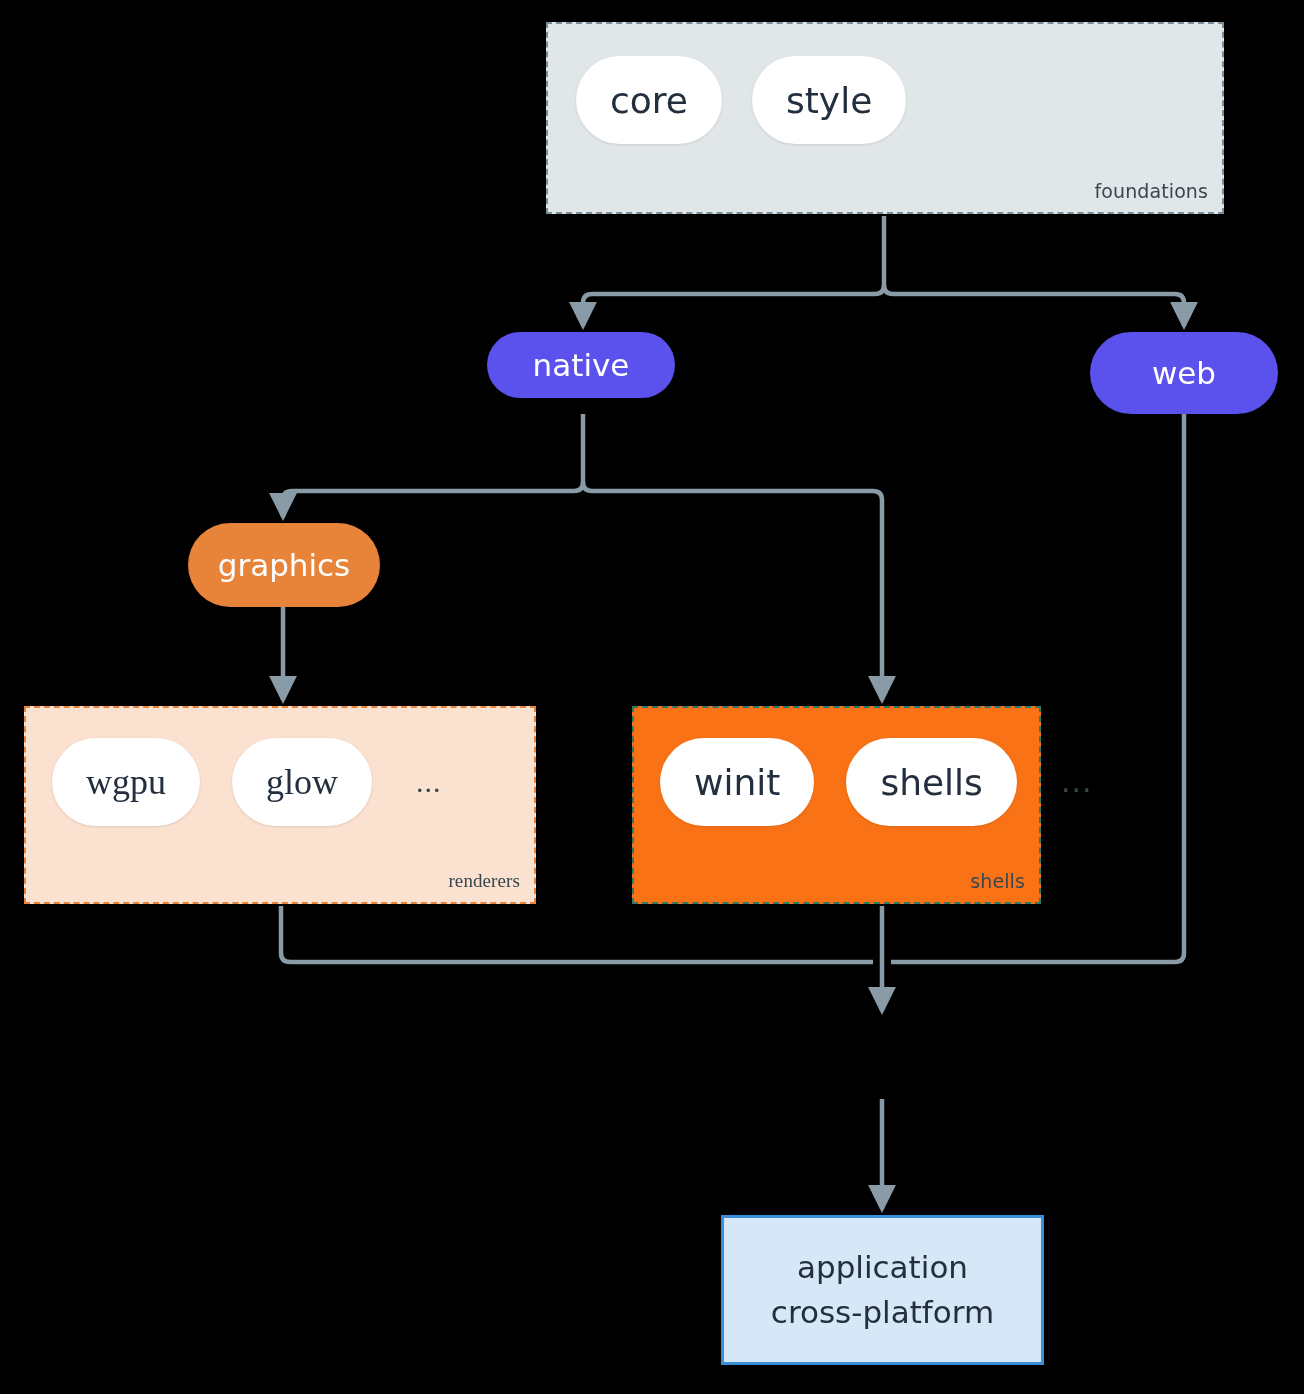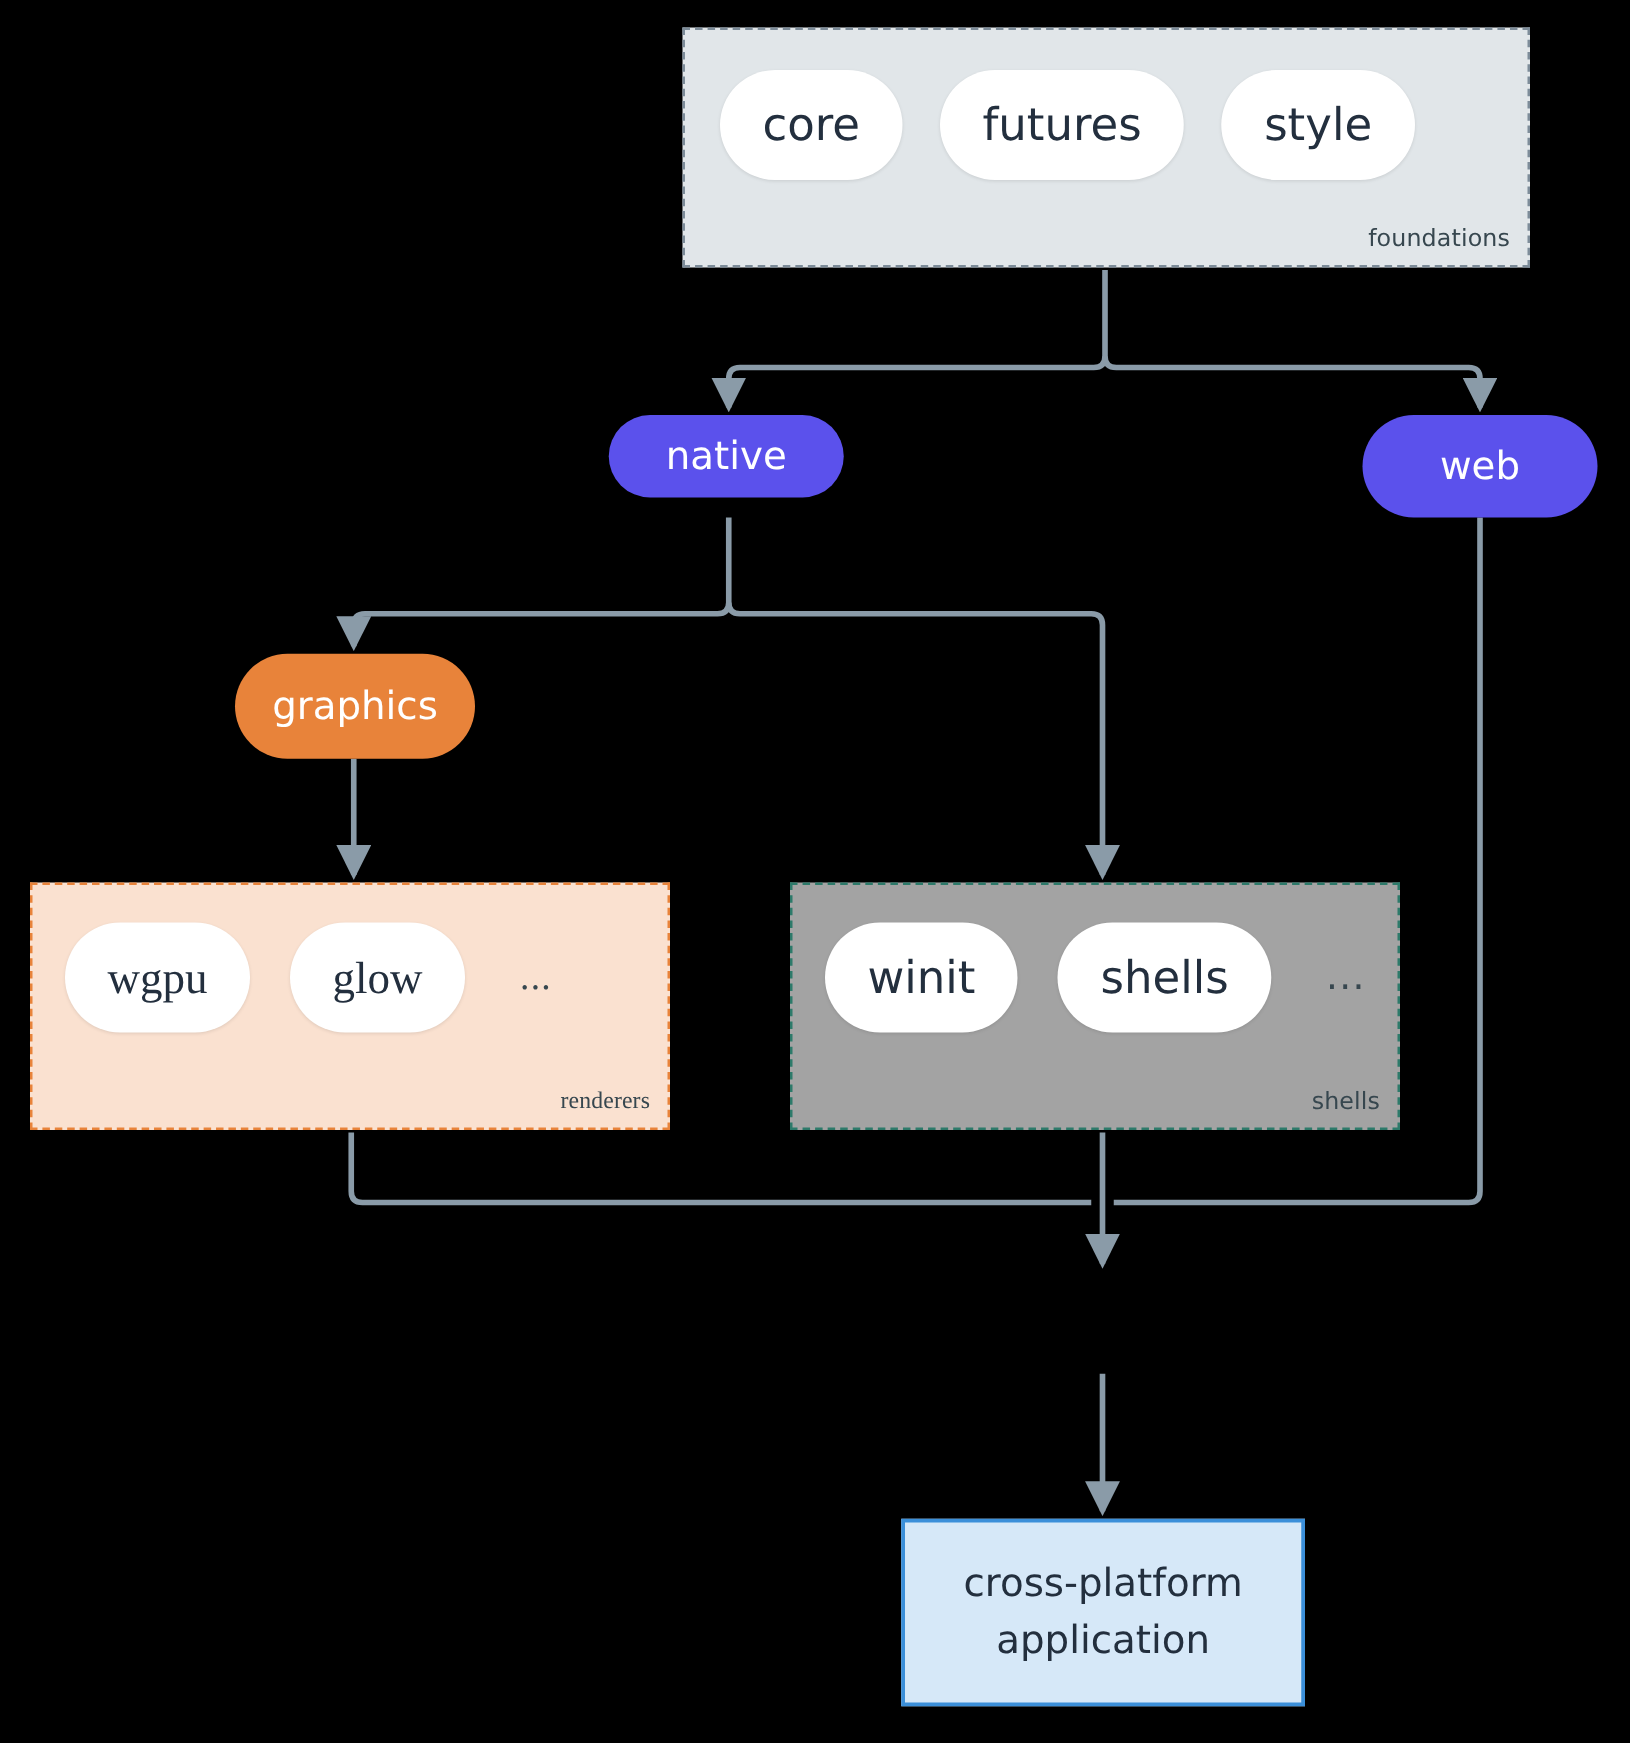"futures" div.chip { html: <div>futures</div> -> none }
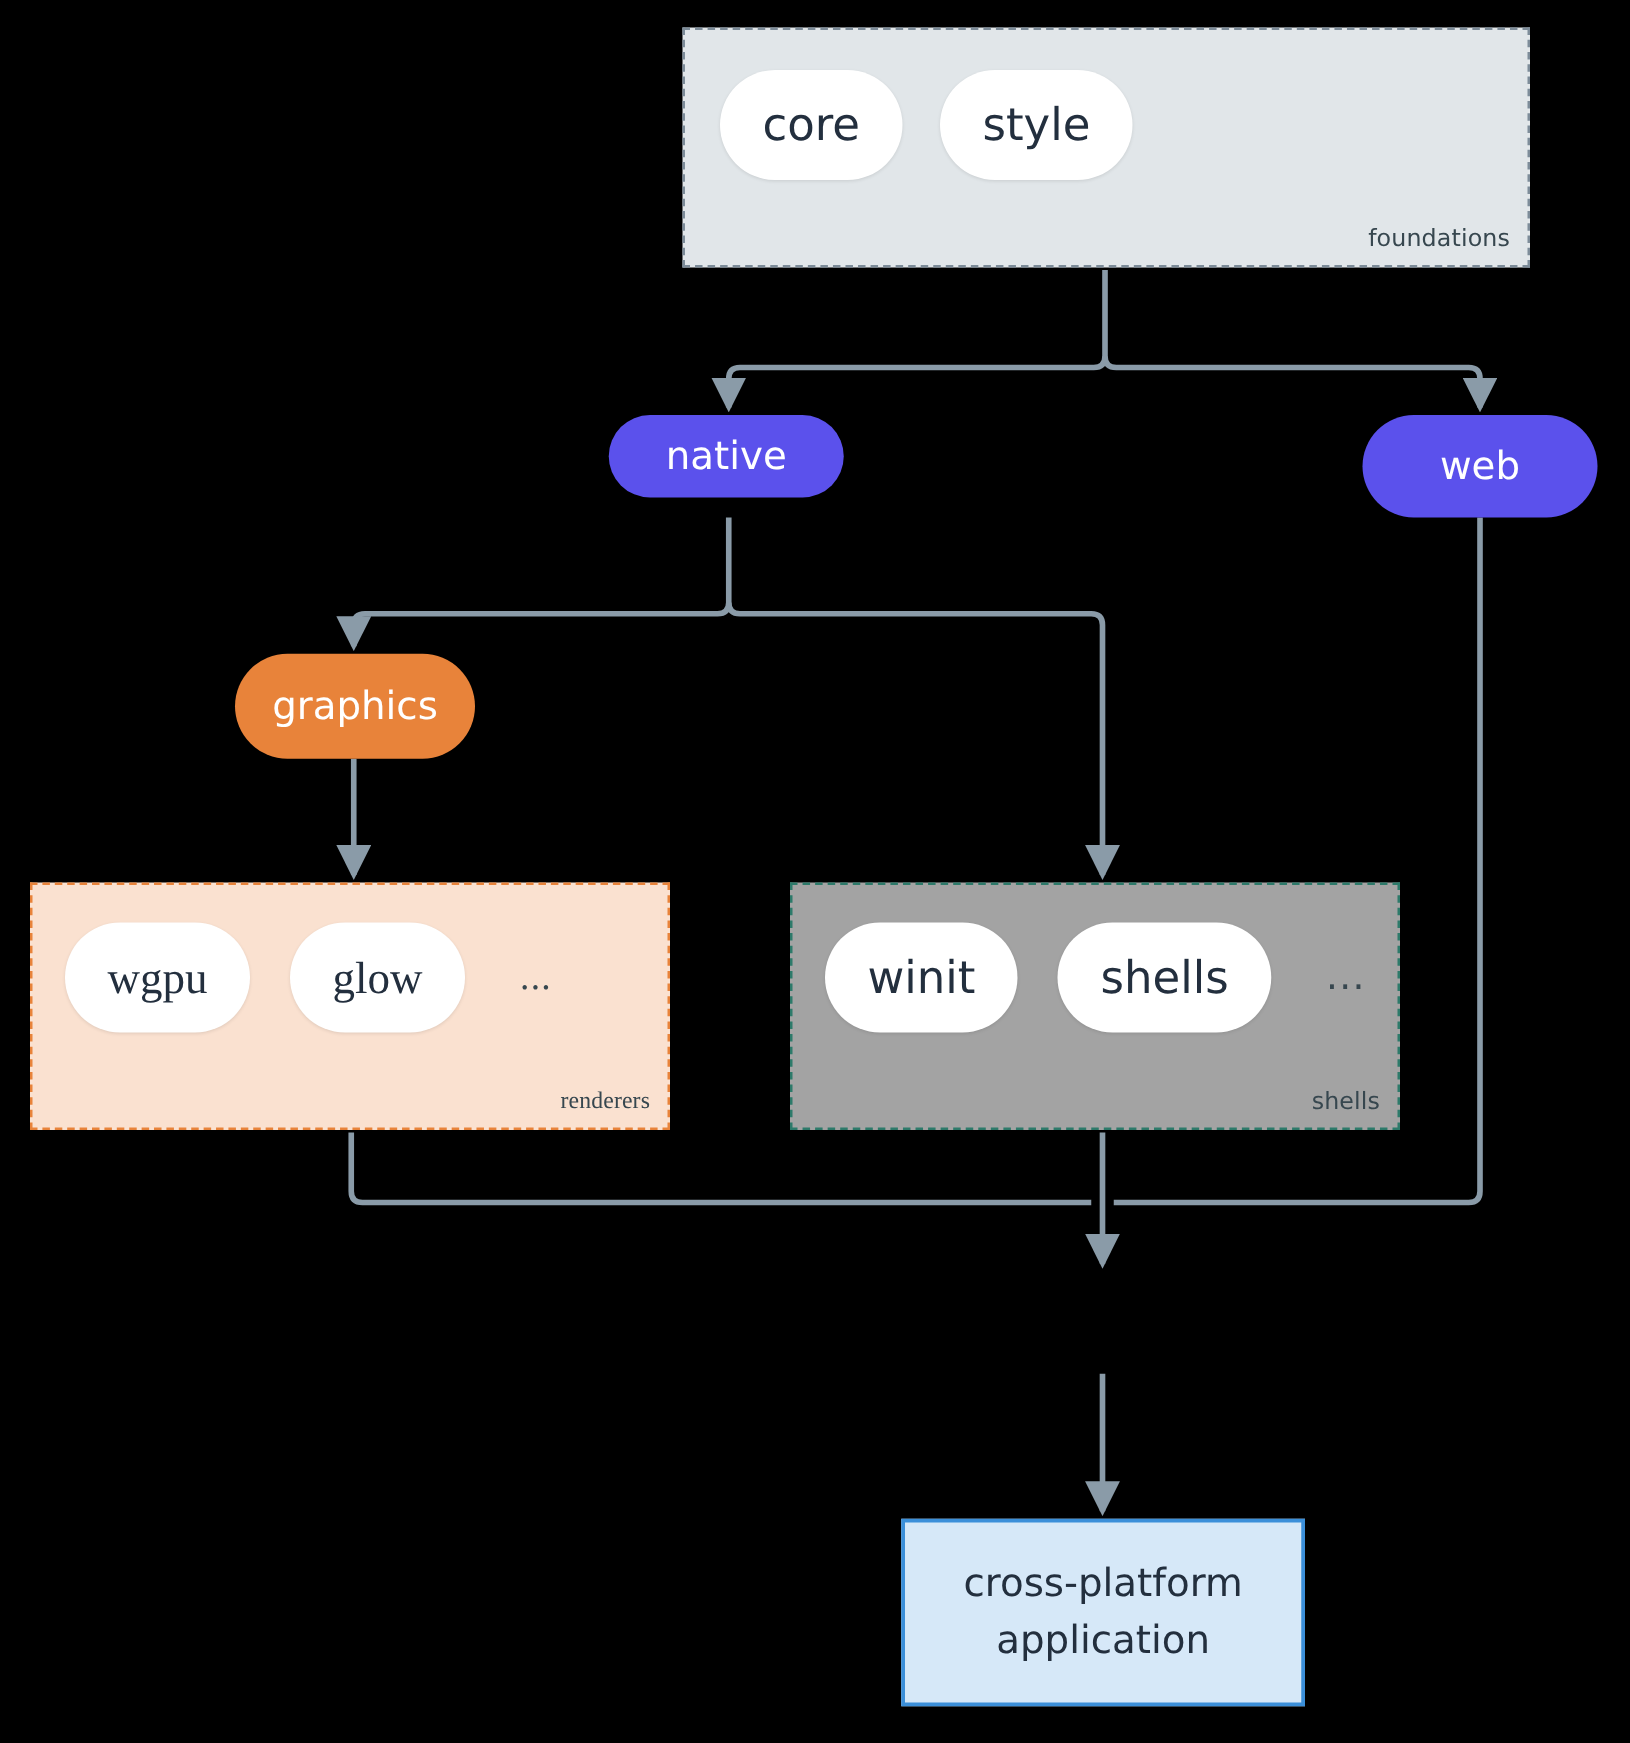"winit" .group.shells { background: #a3a3a3 -> #f97316; width: 488px -> 409px }
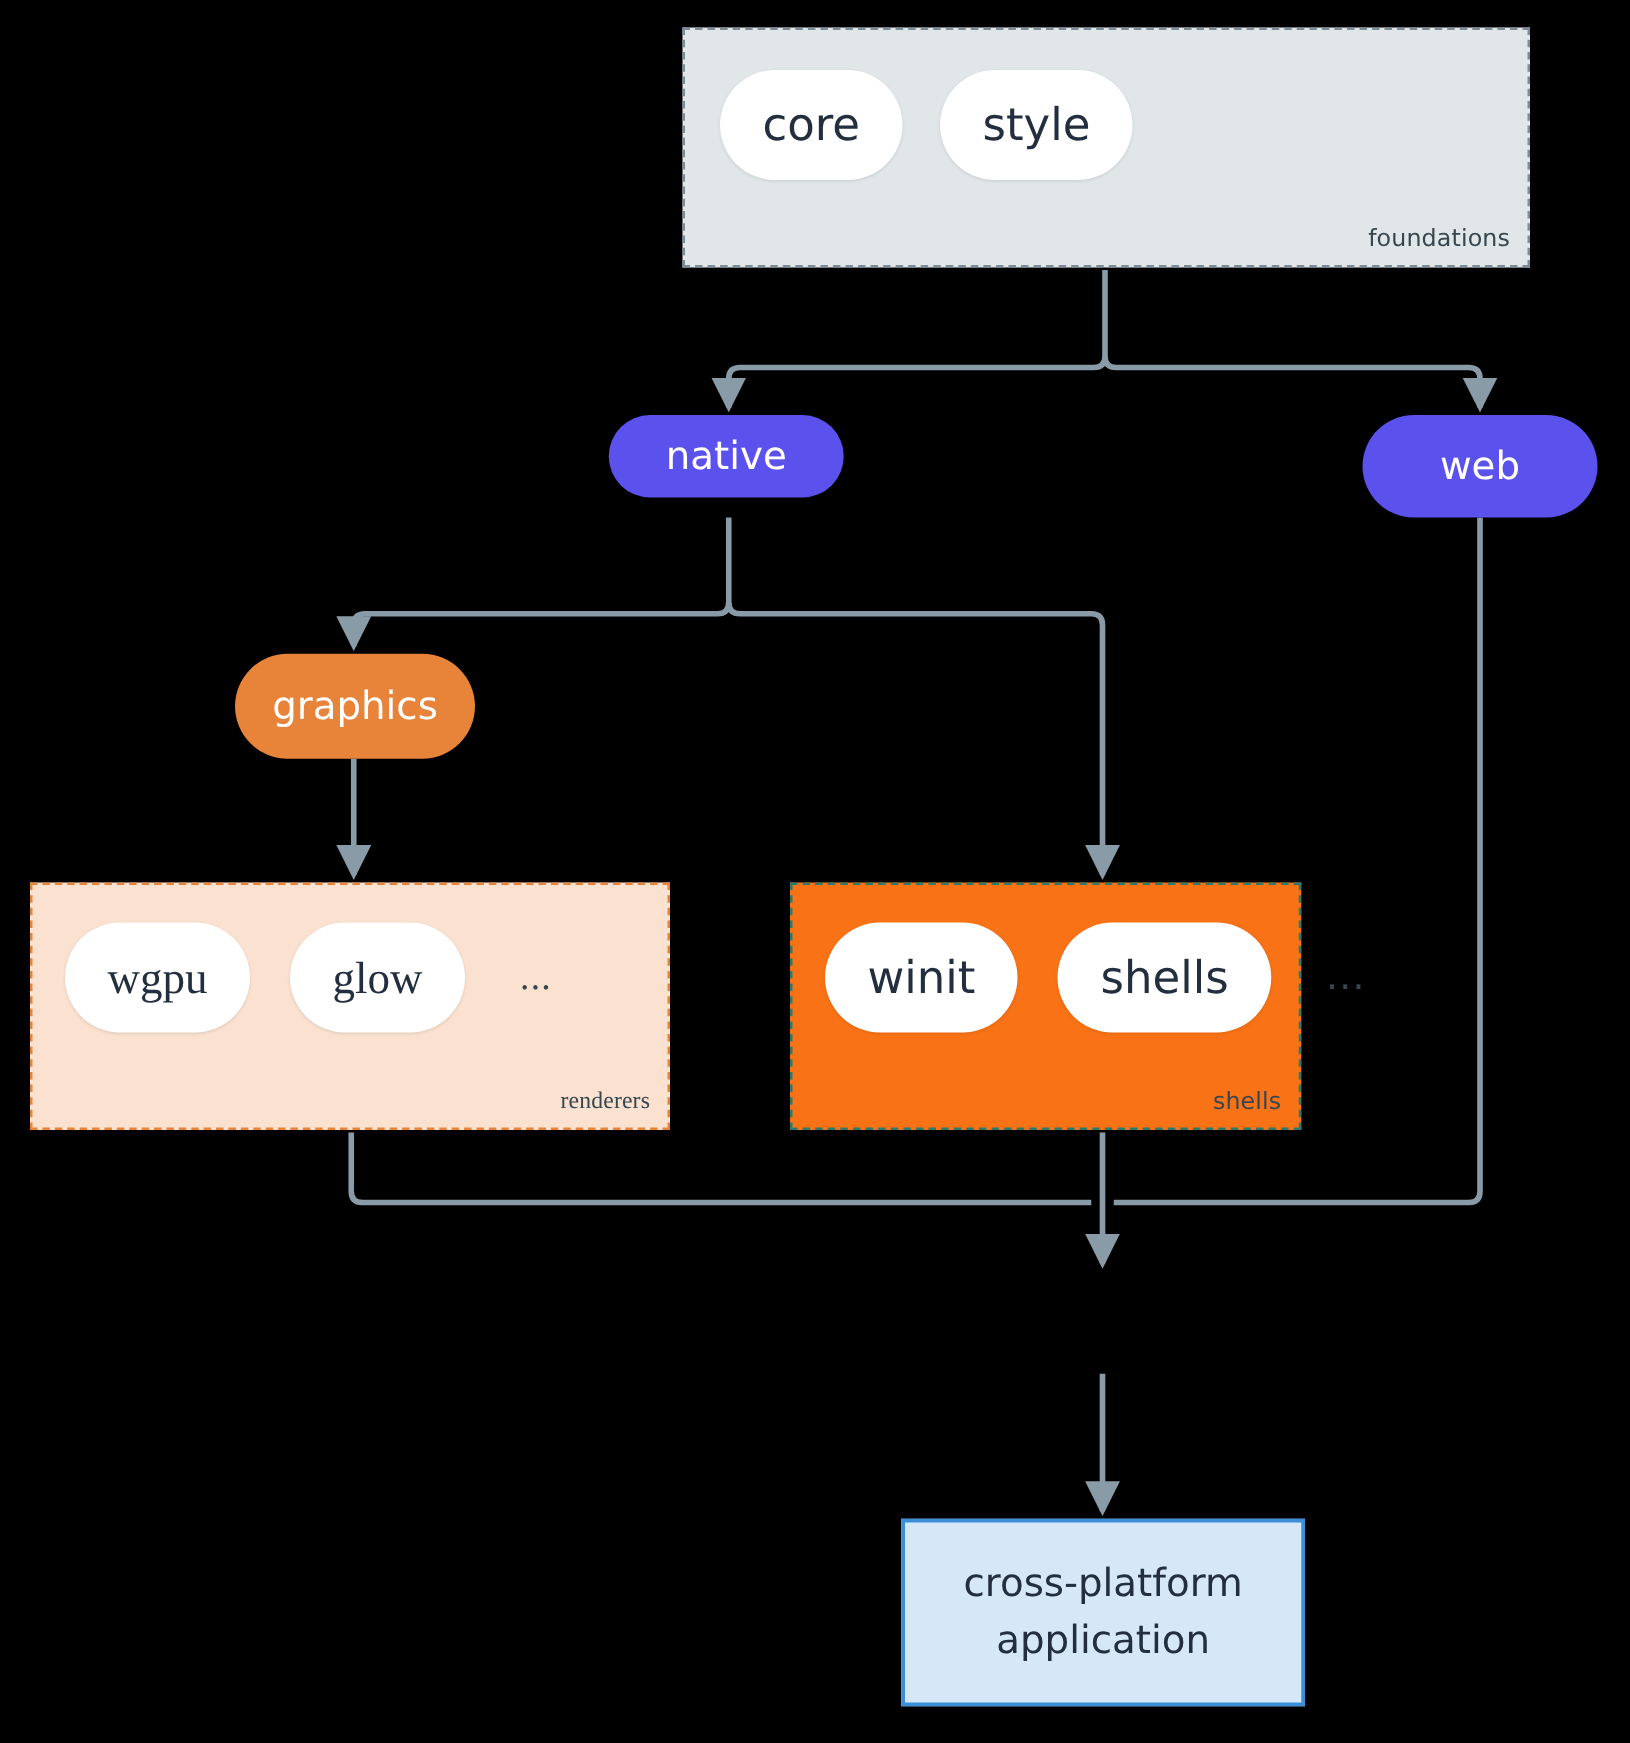"cross-platform" div { order: before "application" -> after "application" }
